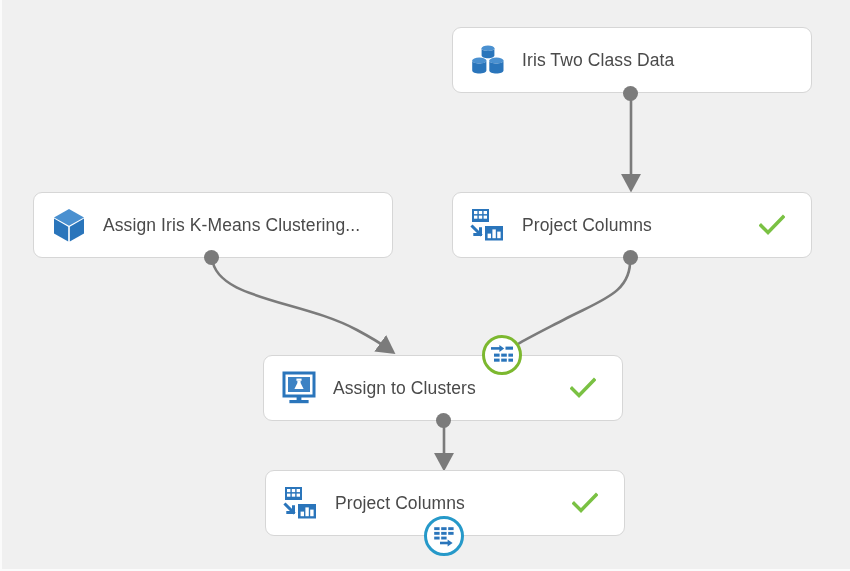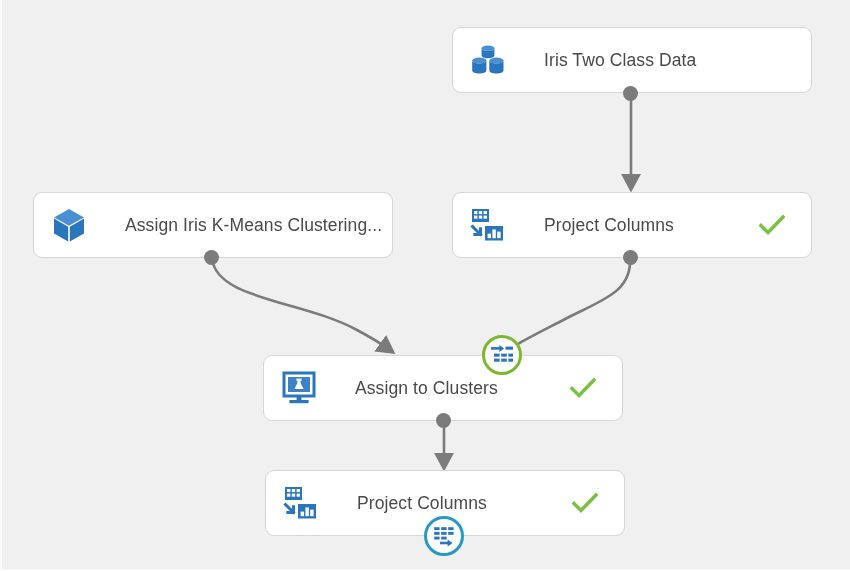"Iris Two Class Data" .node { gap: 22px -> none }
